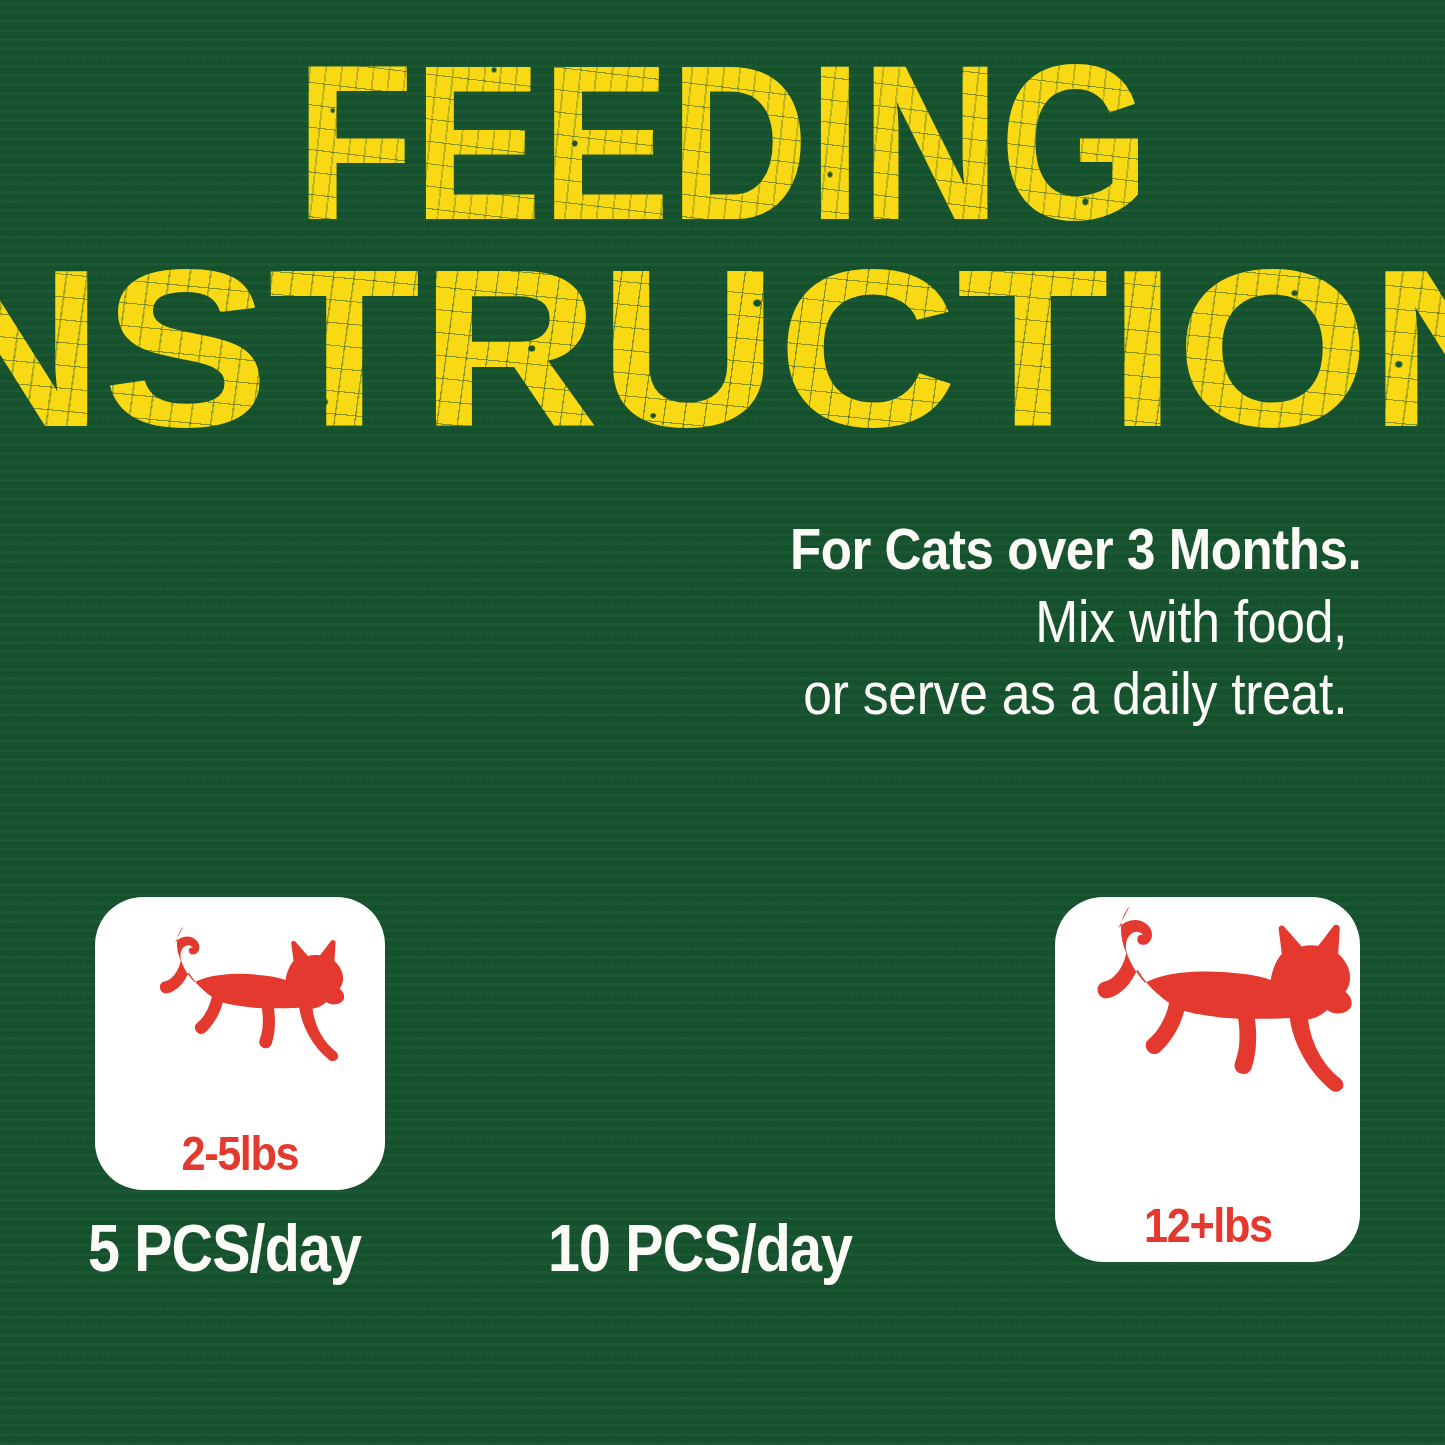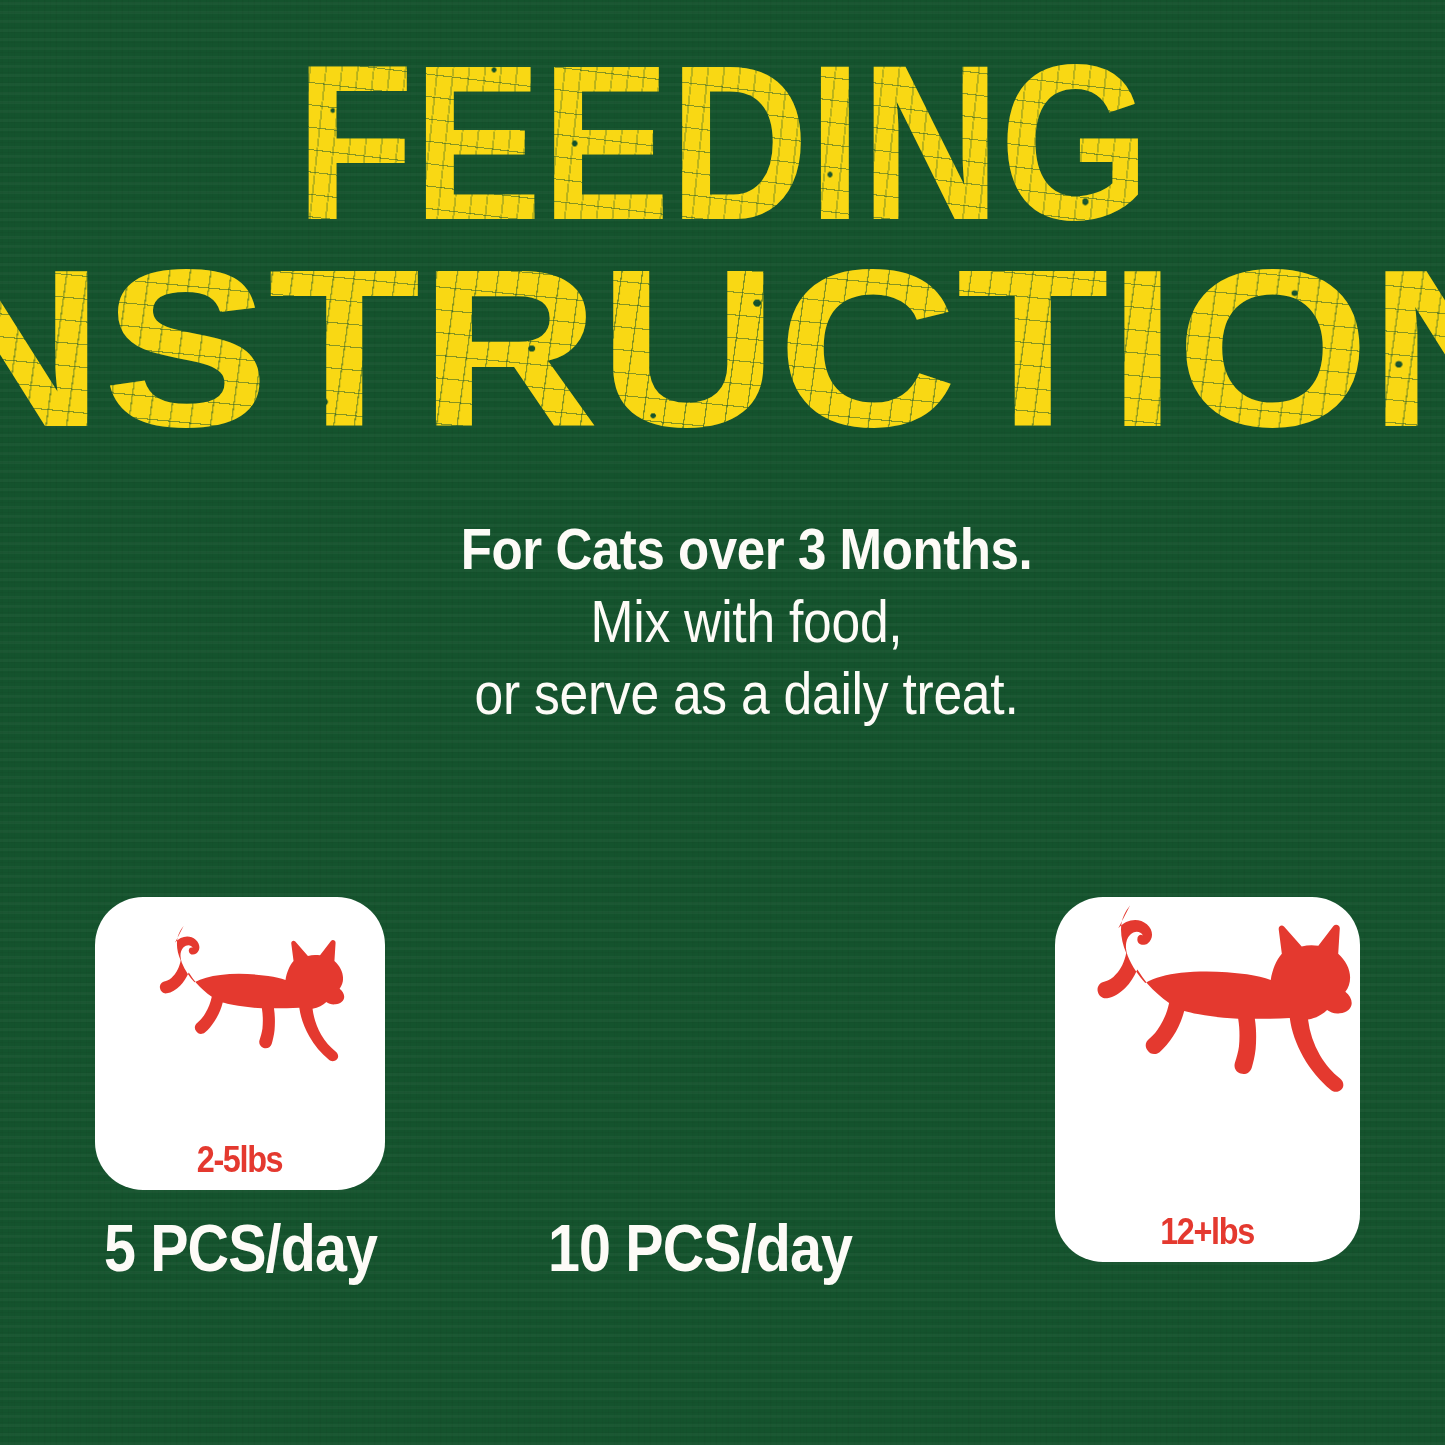"For Cats over 3 Months." .body-copy { text-align: center -> right }
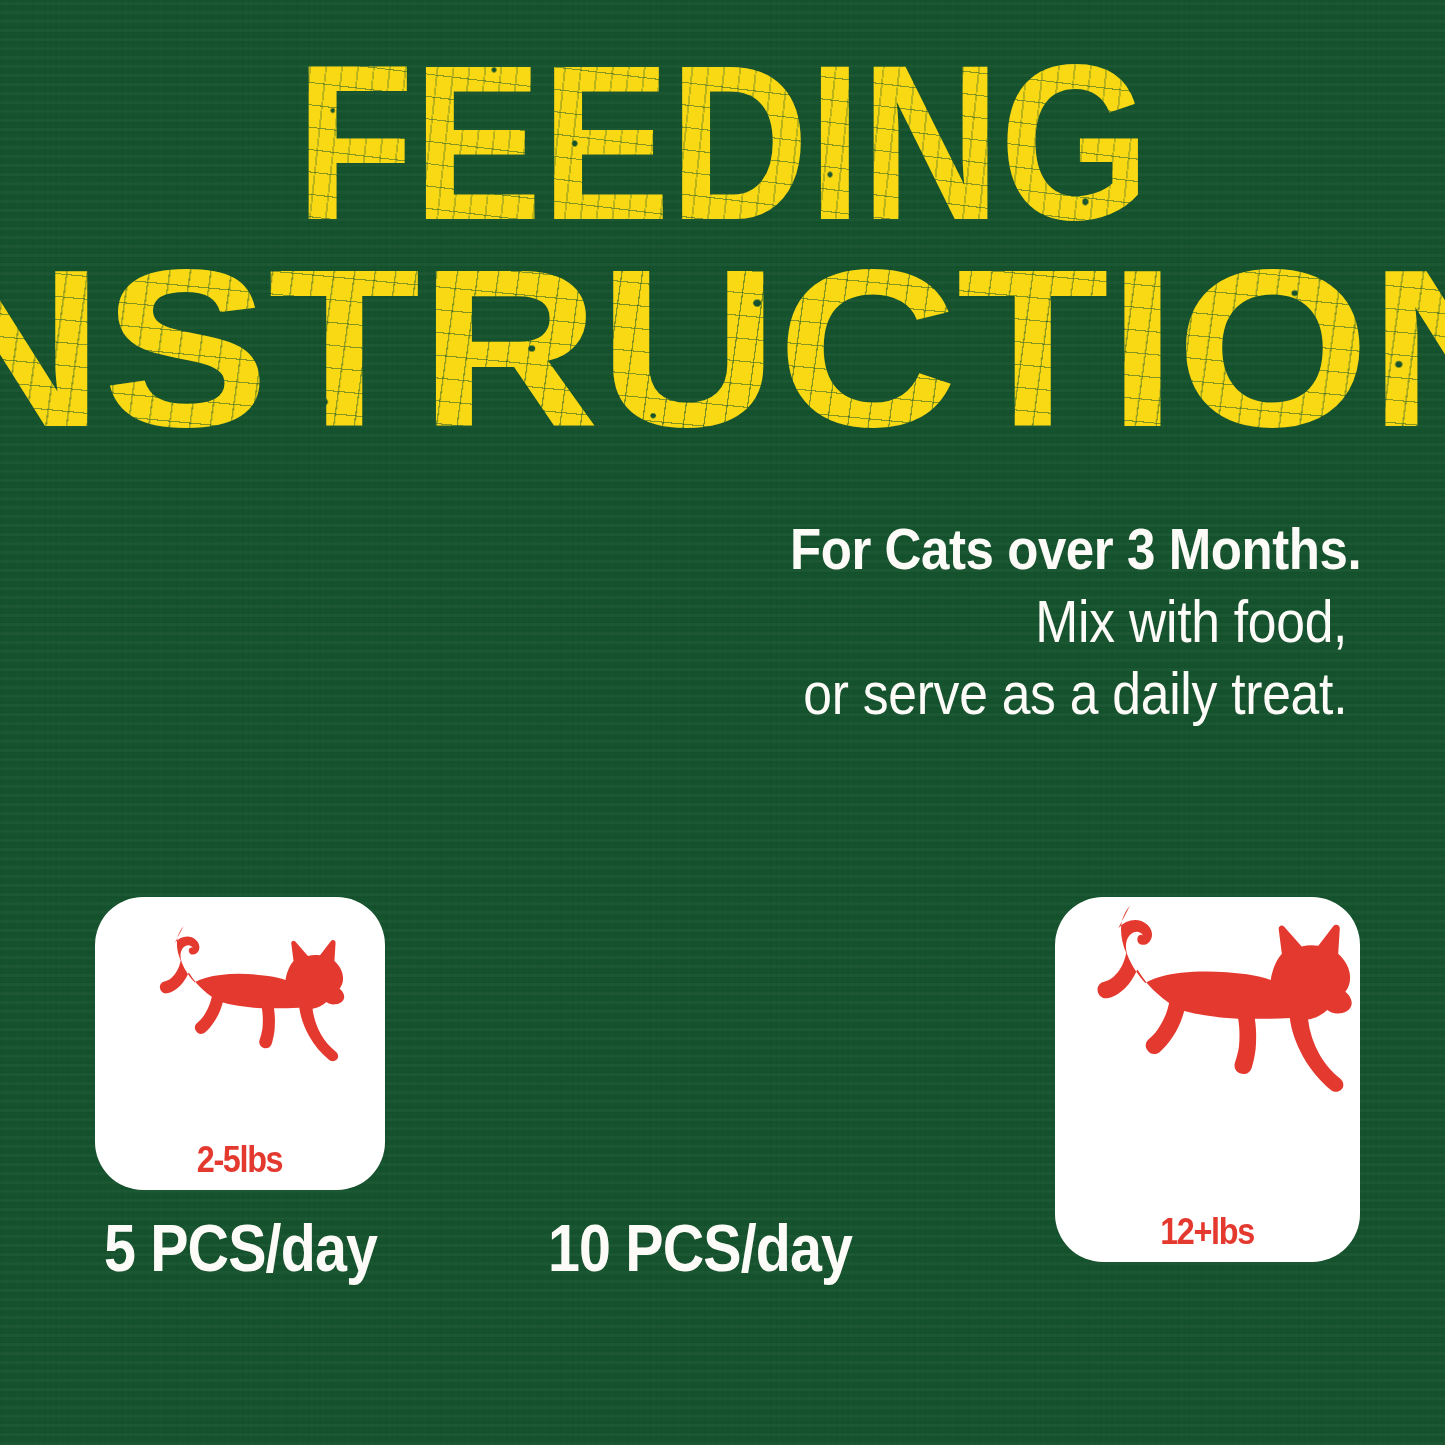"2-5lbs" .lbs { font-size: 36px -> 48px }
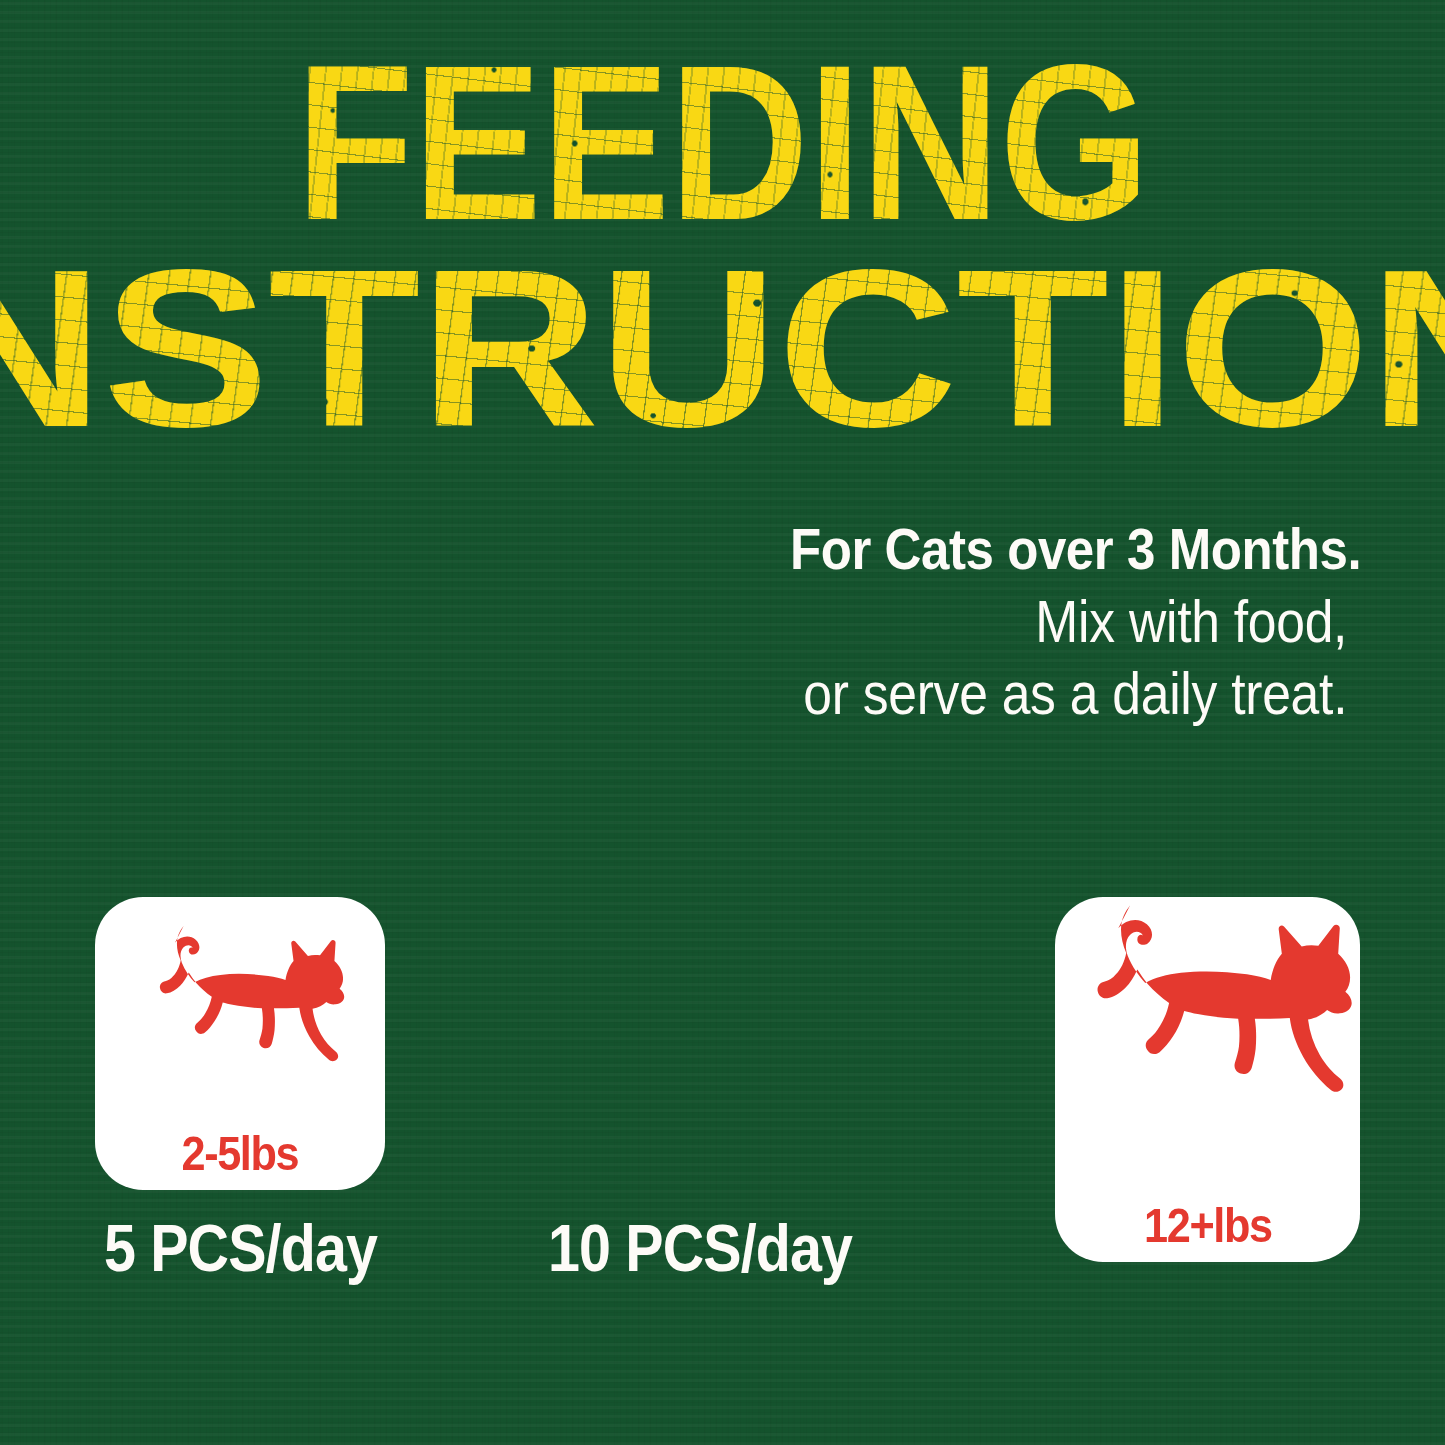"5 PCS/day" #pcs-0 { left: 104px -> 88px }
